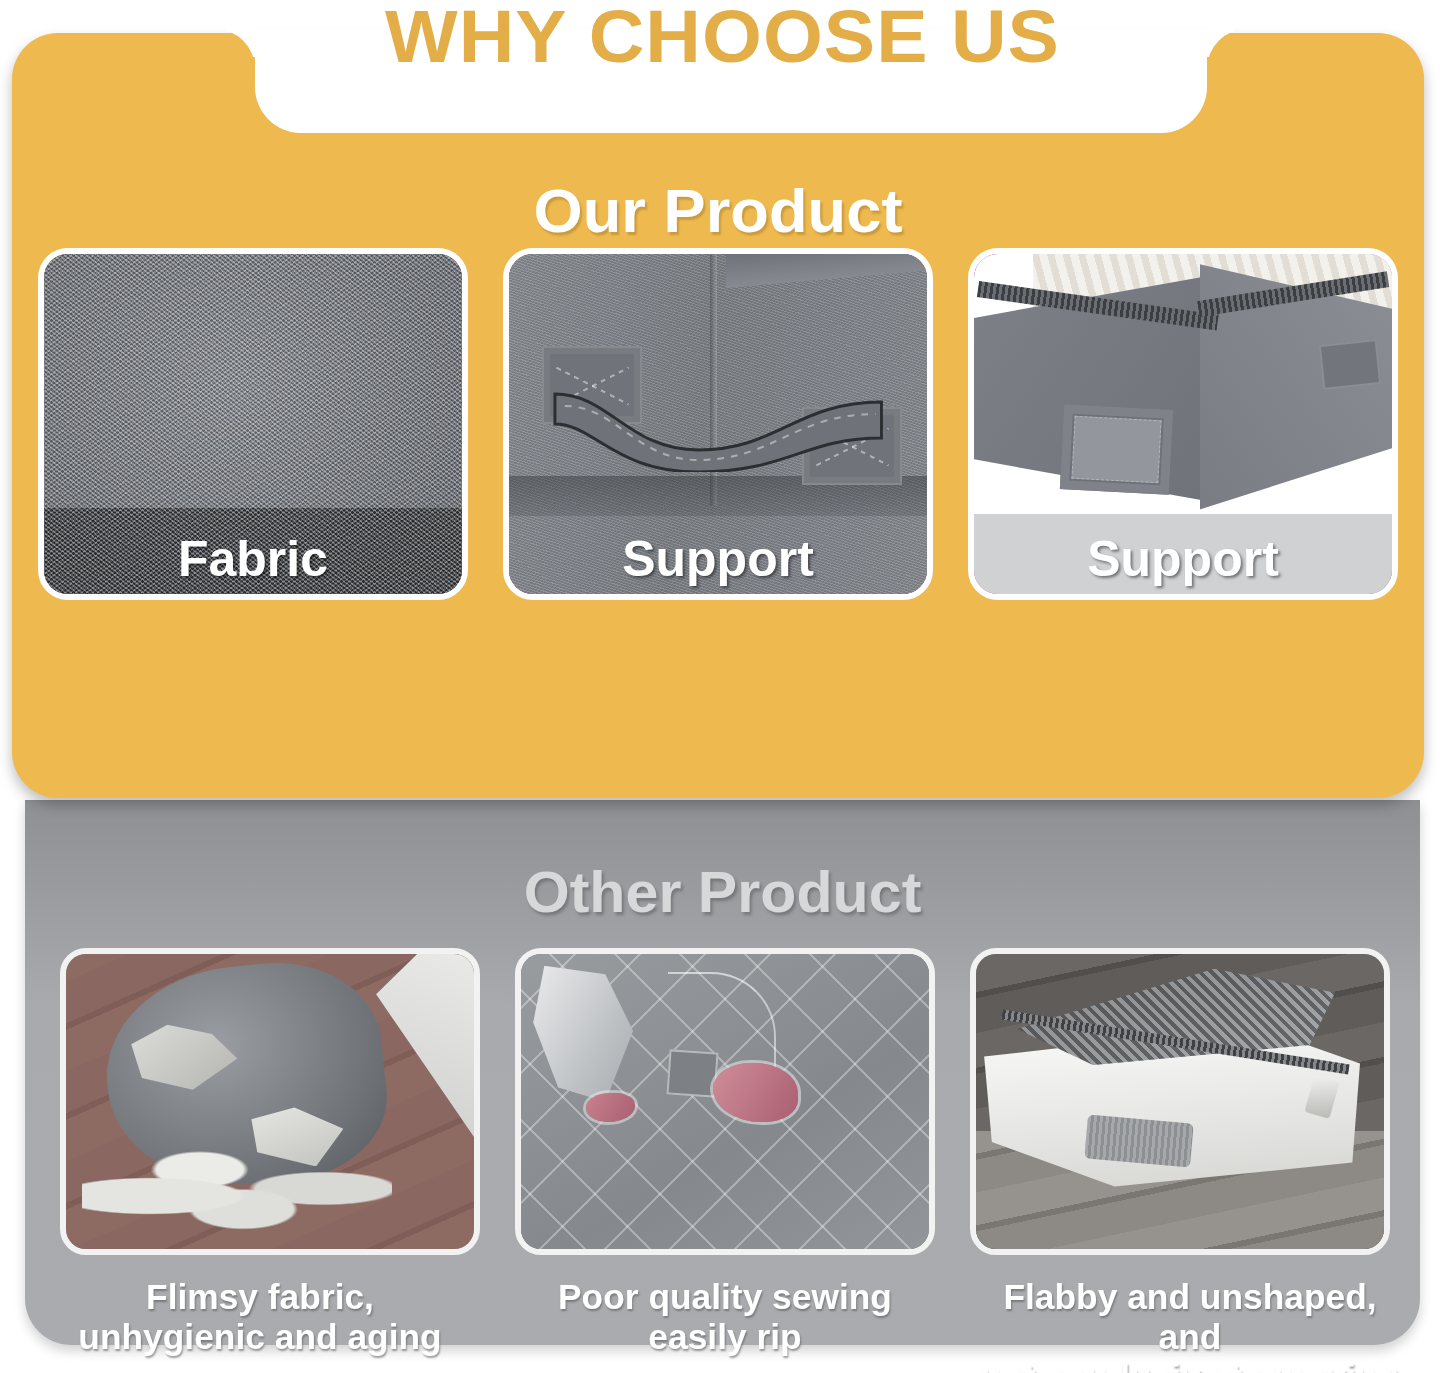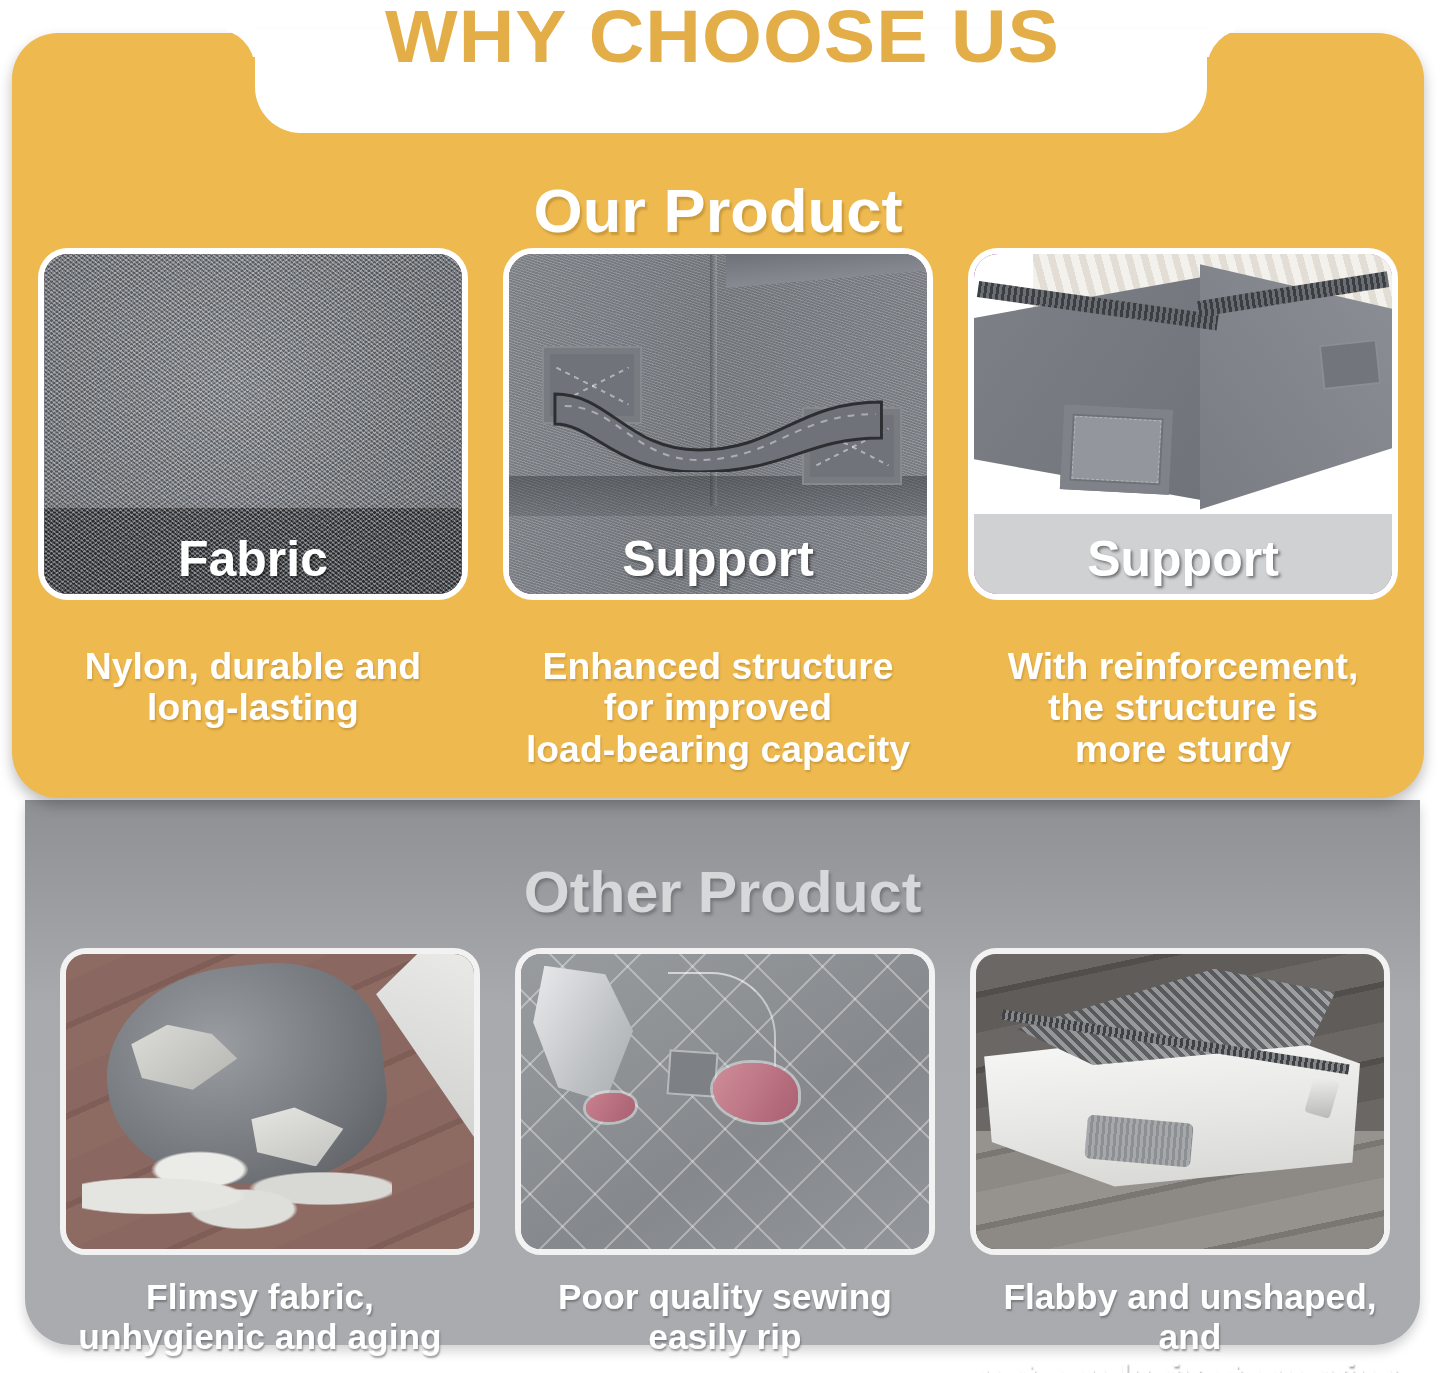"Nylon, durable and" div.caps-our { html: <div> <div>Nylon, durable and<br>long-lasting</div> <div>Enhanced structure<br>for improved<br>load-bearing capacity</div> <div>With reinforcement,<br>the structure is<br>more sturdy</div> </div> -> none }
